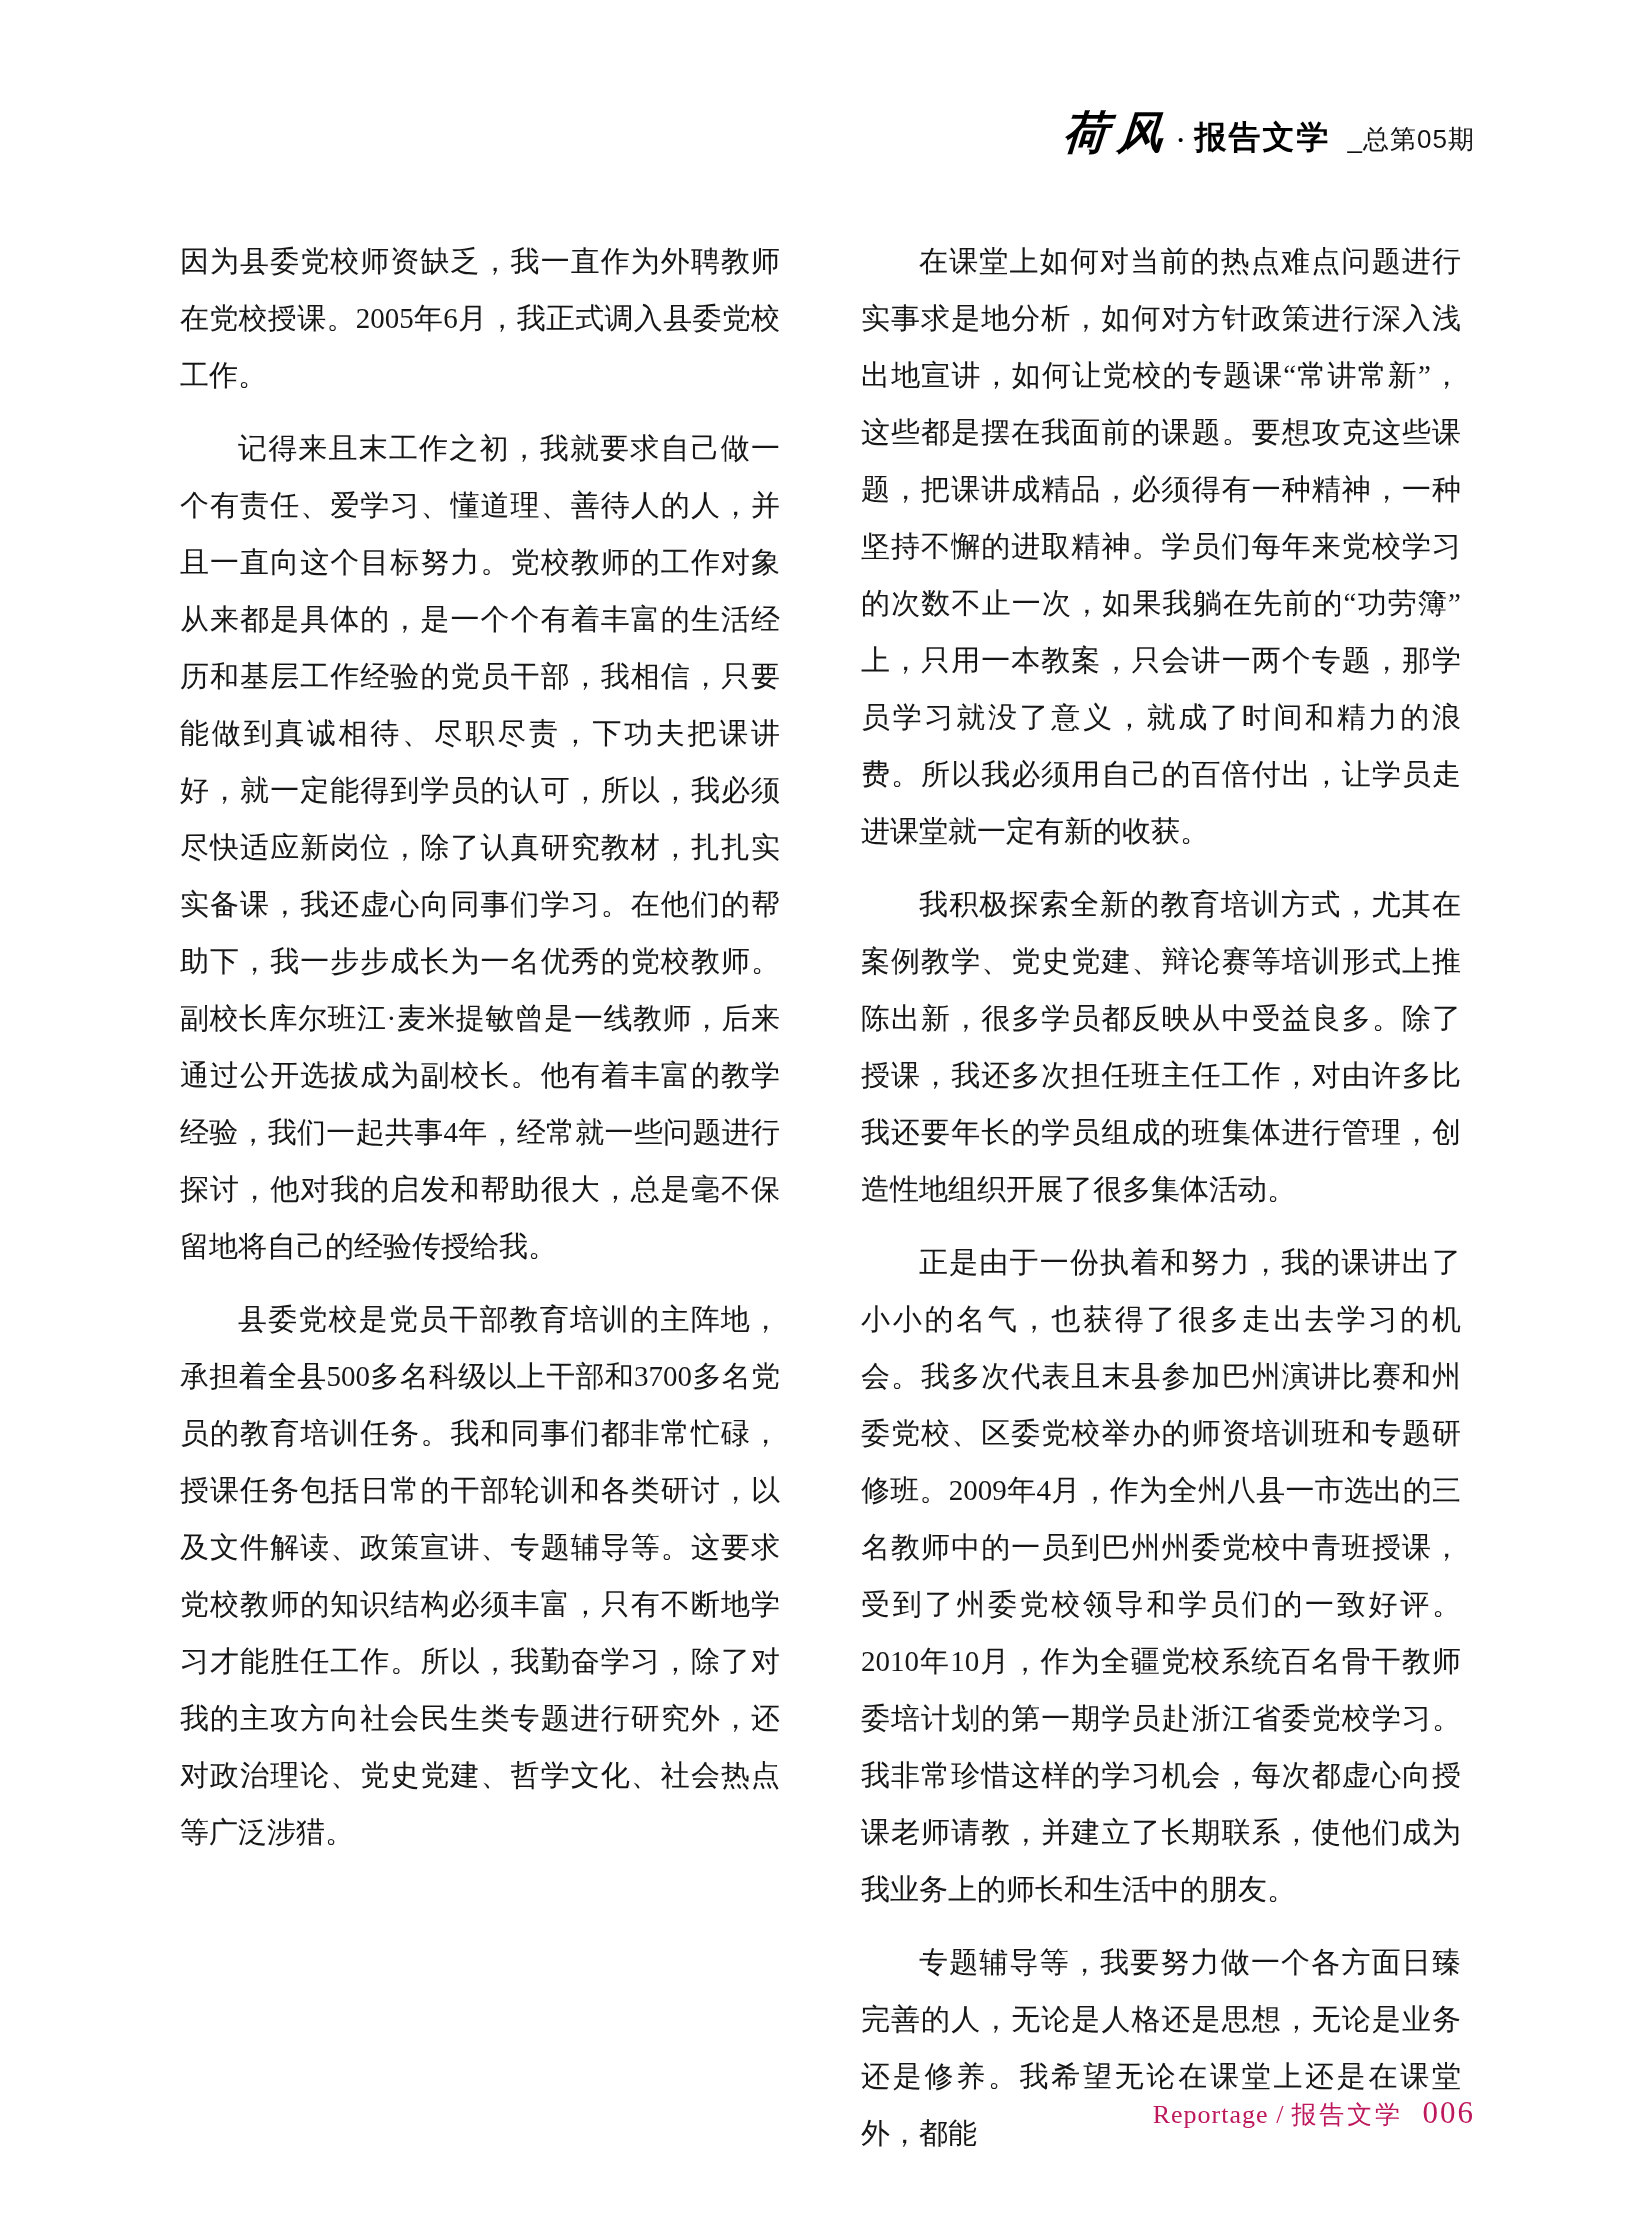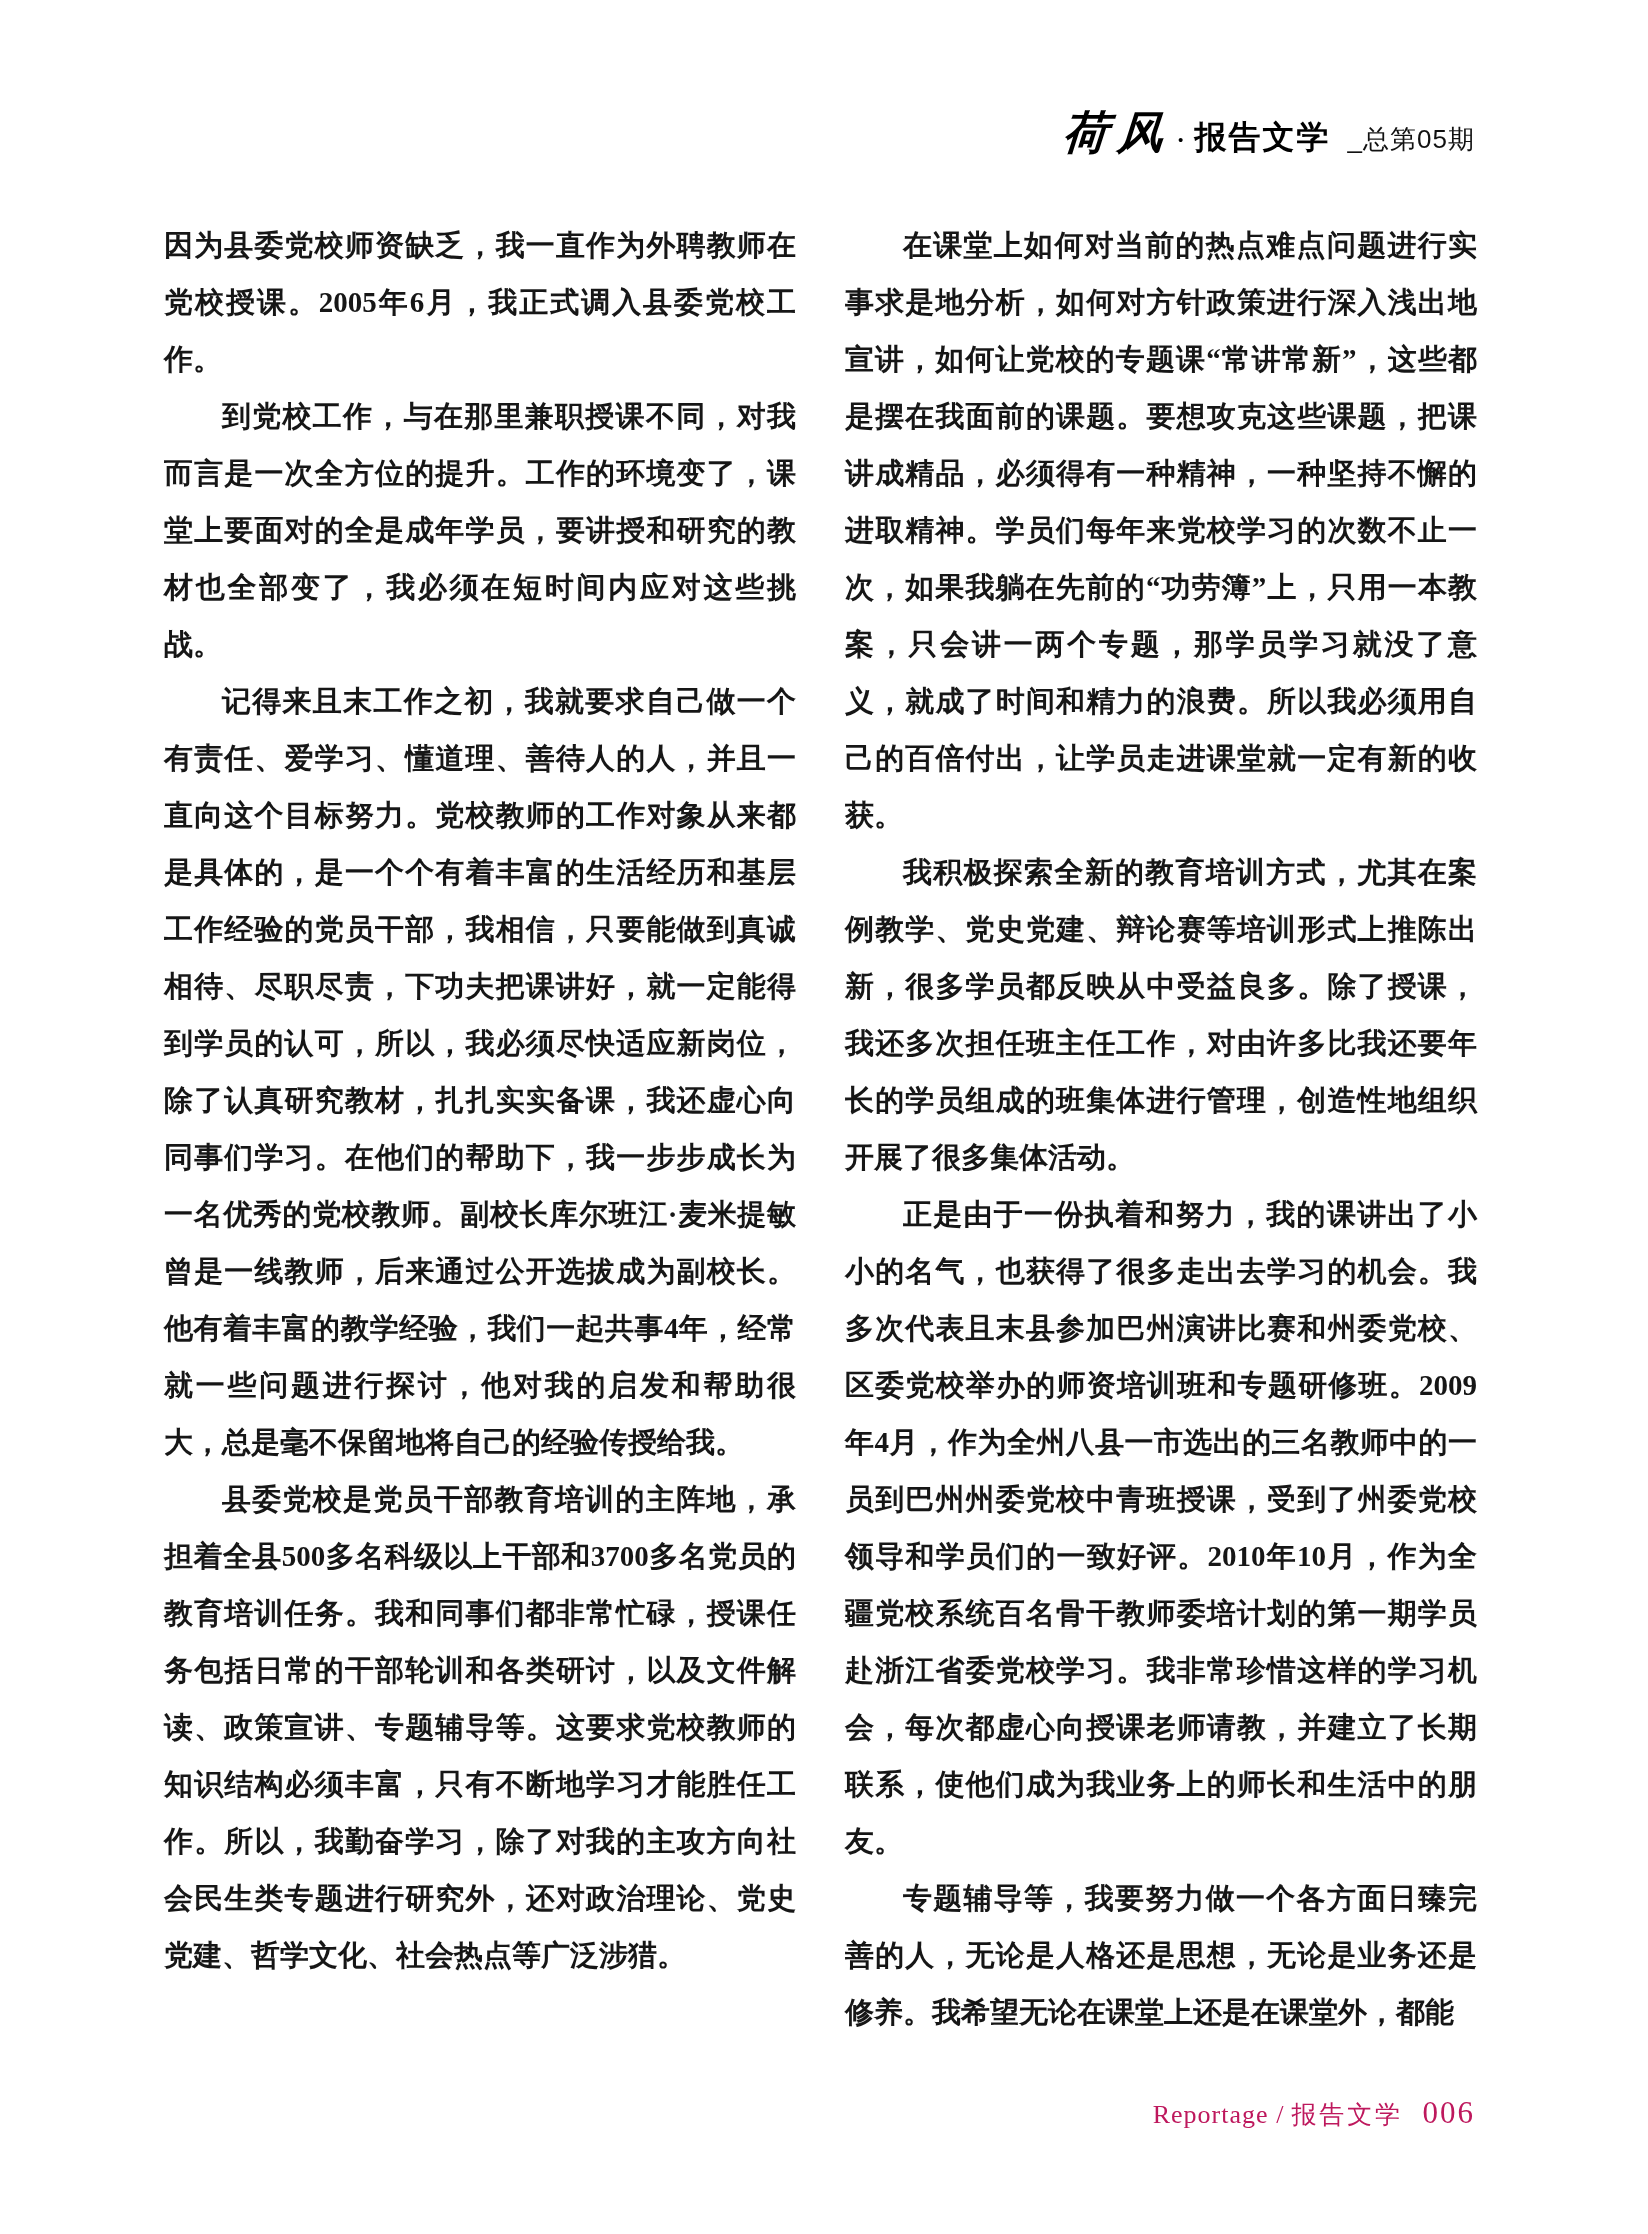"因为县委党校师资缺乏，我一直作为外聘教师在党校授课。2005年6月，我正式调入县" .column p { font-weight: bold -> none; margin: 0 -> 16px }
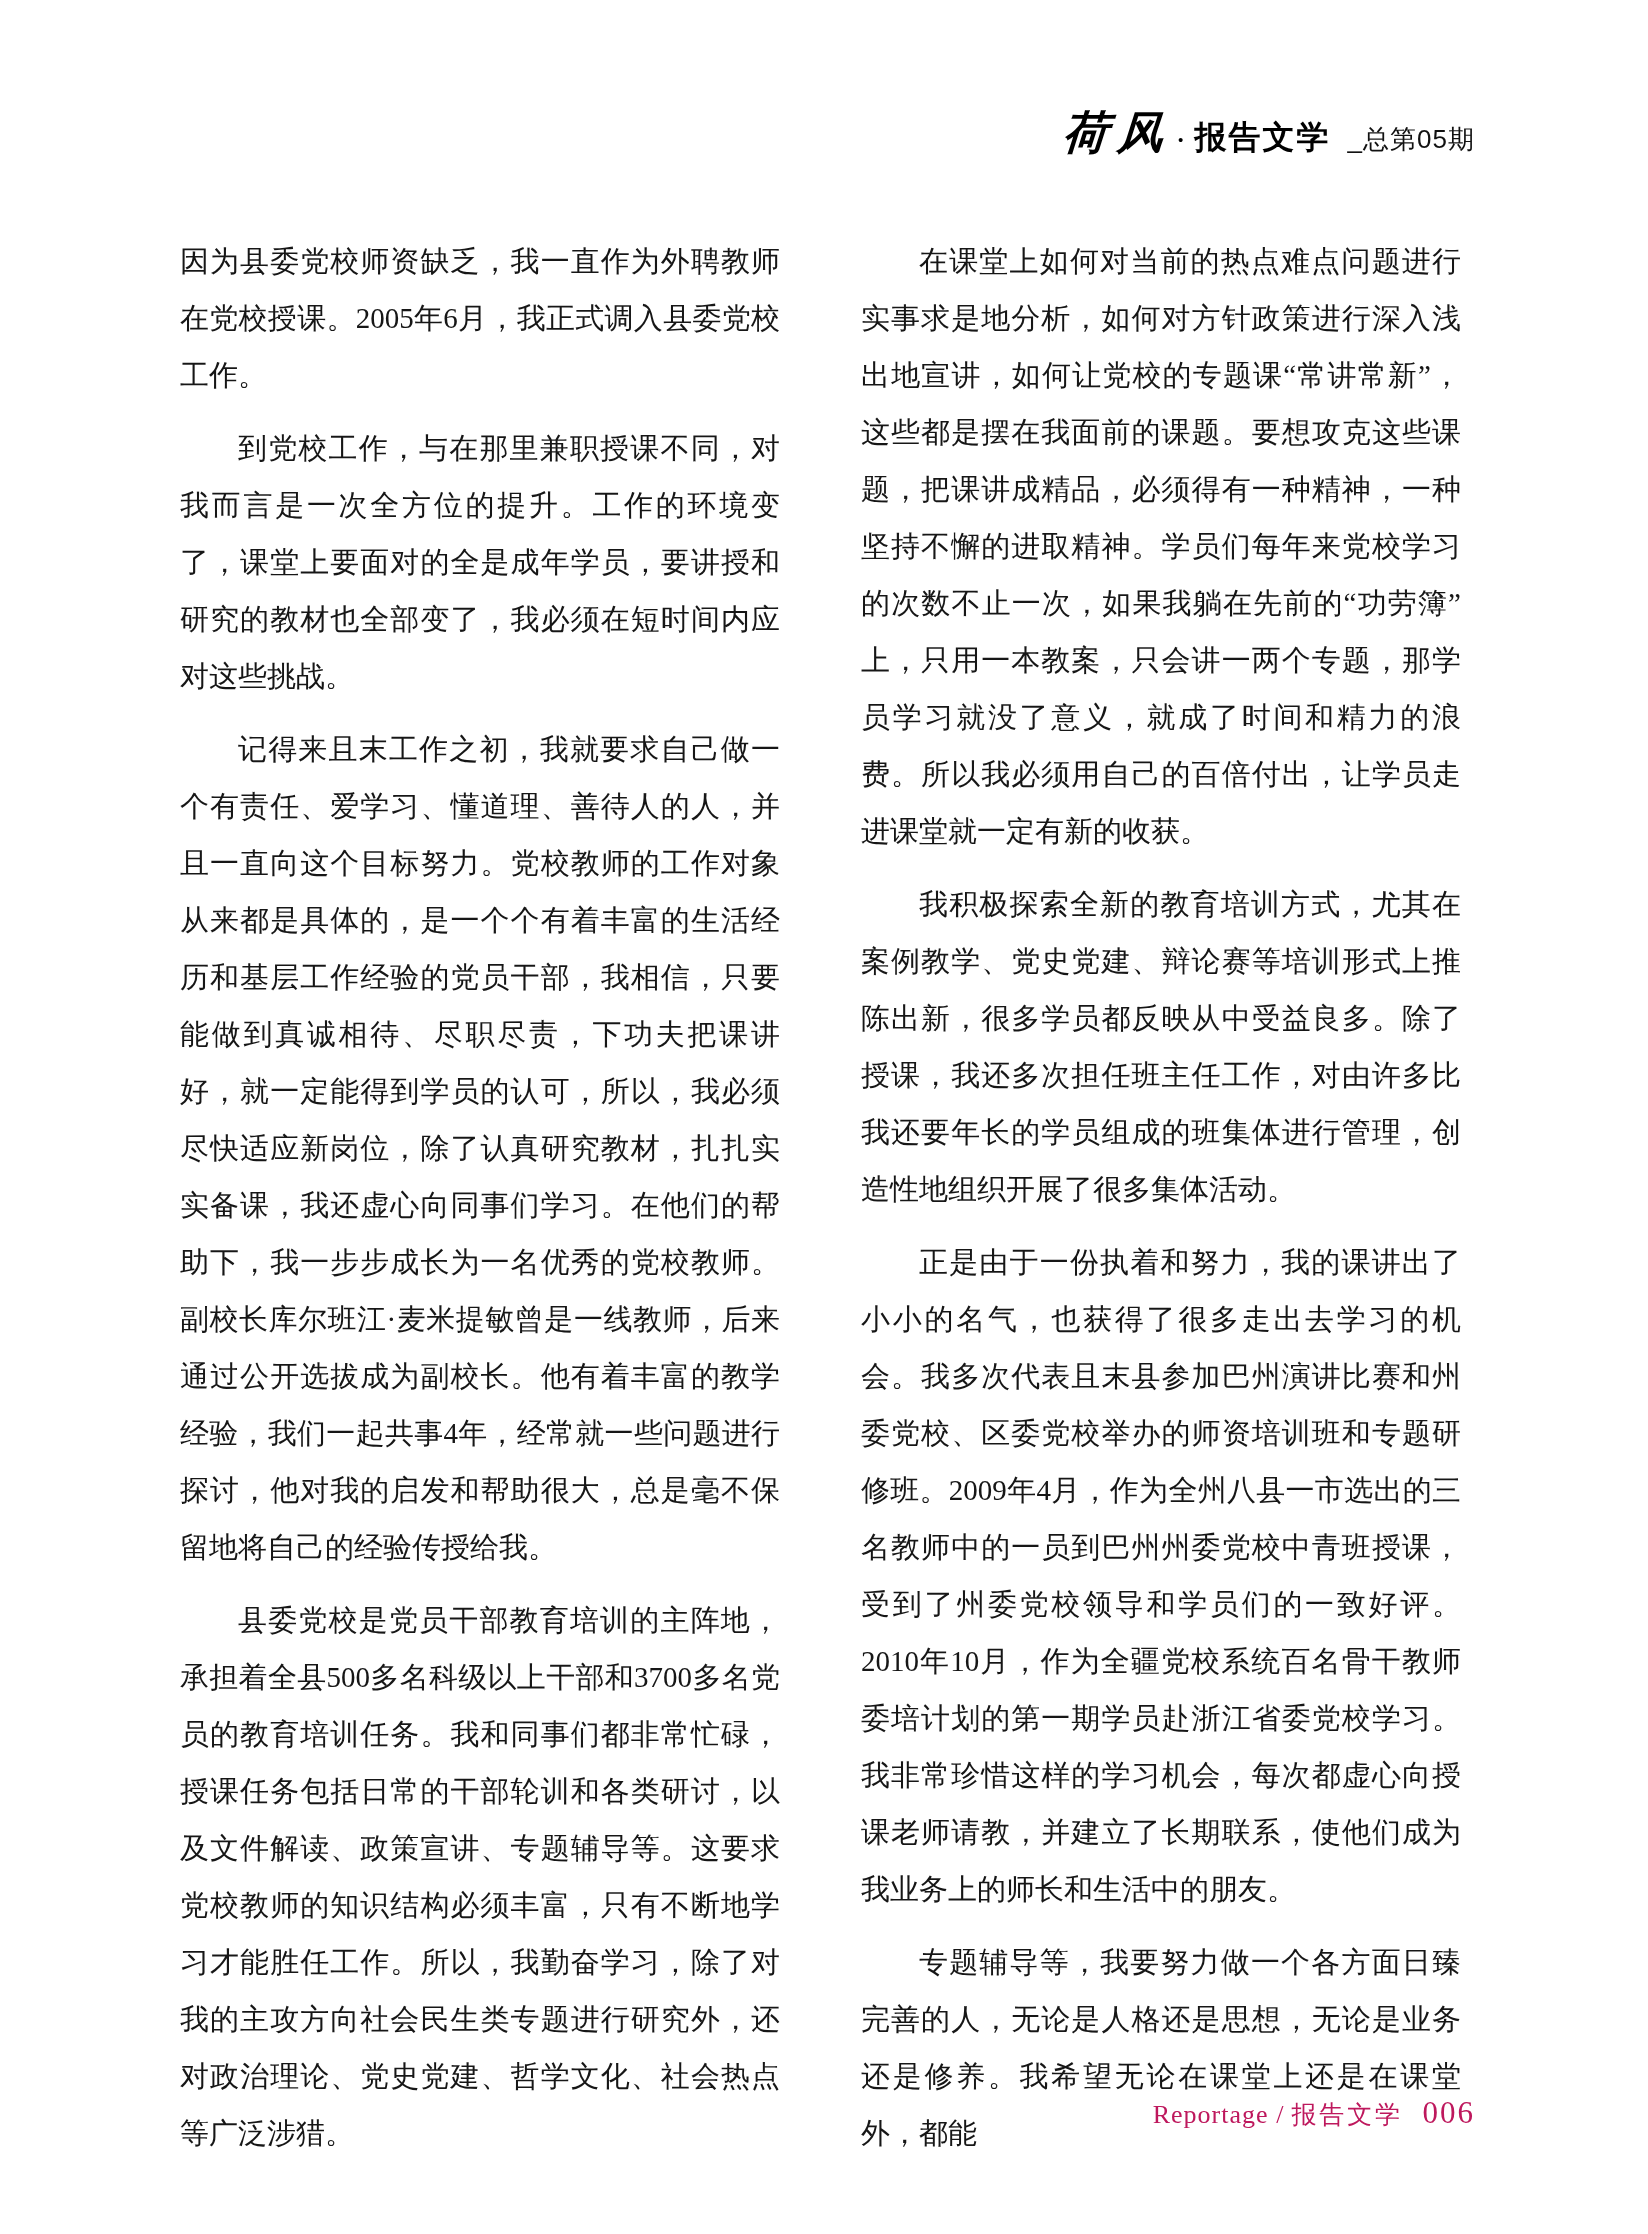"到党校工作，与在那里兼职授课不同，对我而言是一次全方位的提升。工作的环境变了，课" p { html: <p>到党校工作，与在那里兼职授课不同，对我而言是一次全方位的提升。工作的环境变了，课堂上要面对的全是成年学员，要讲授和研究的教材也全部变了，我必须在短时间内应对这些挑战。</p> -> none }
